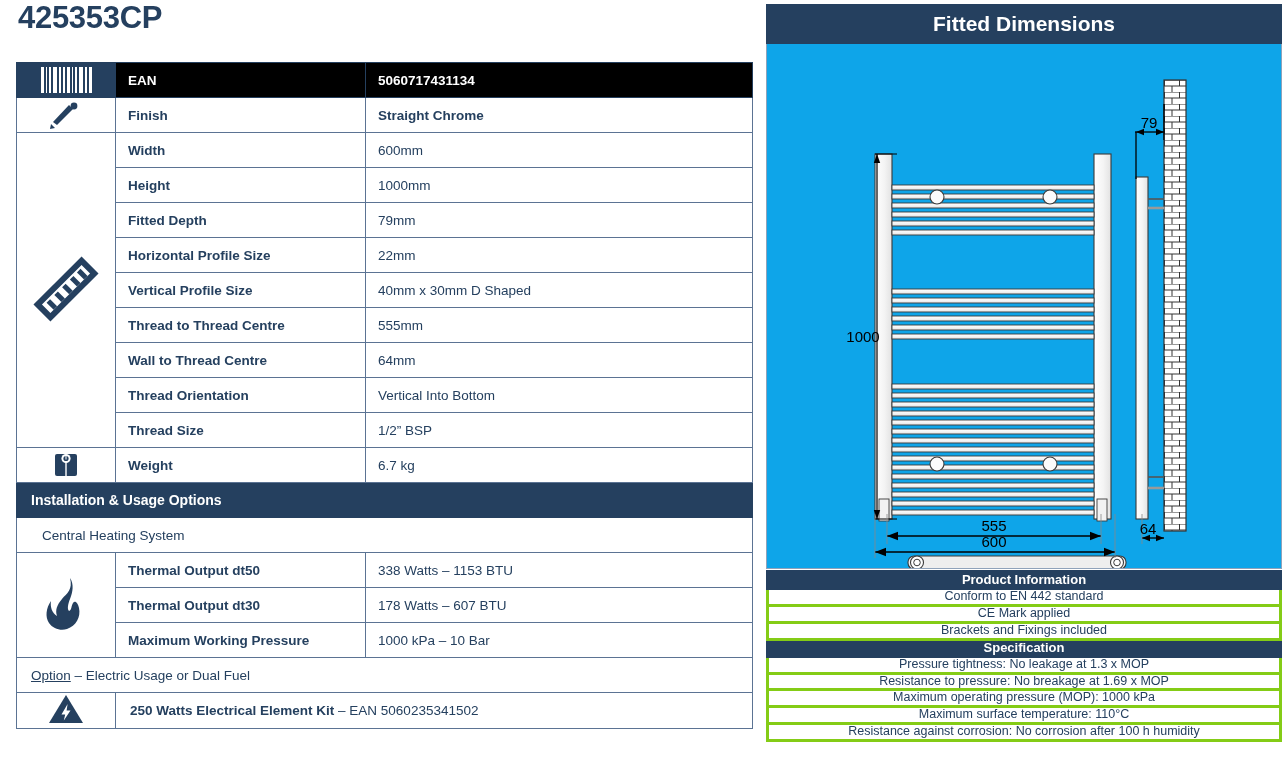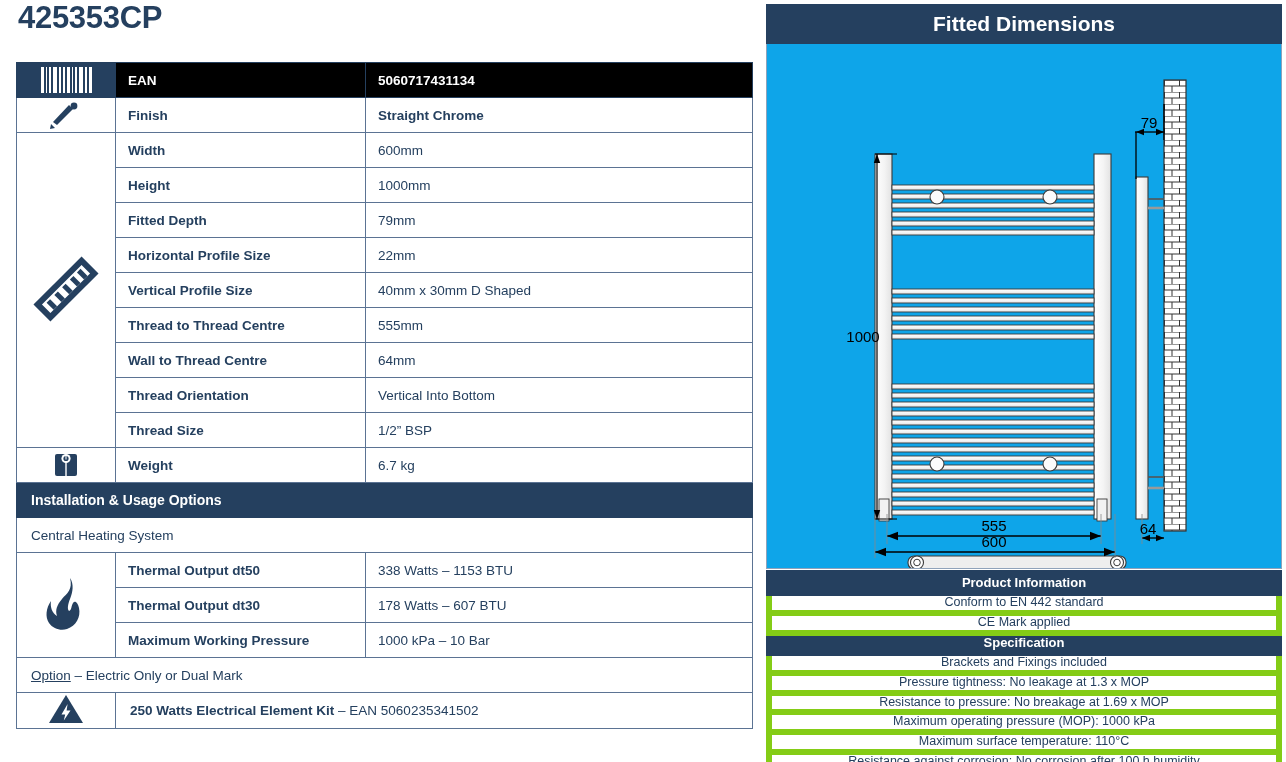"Central Heating System" td.plain-row { padding-left: 14px -> 25px }
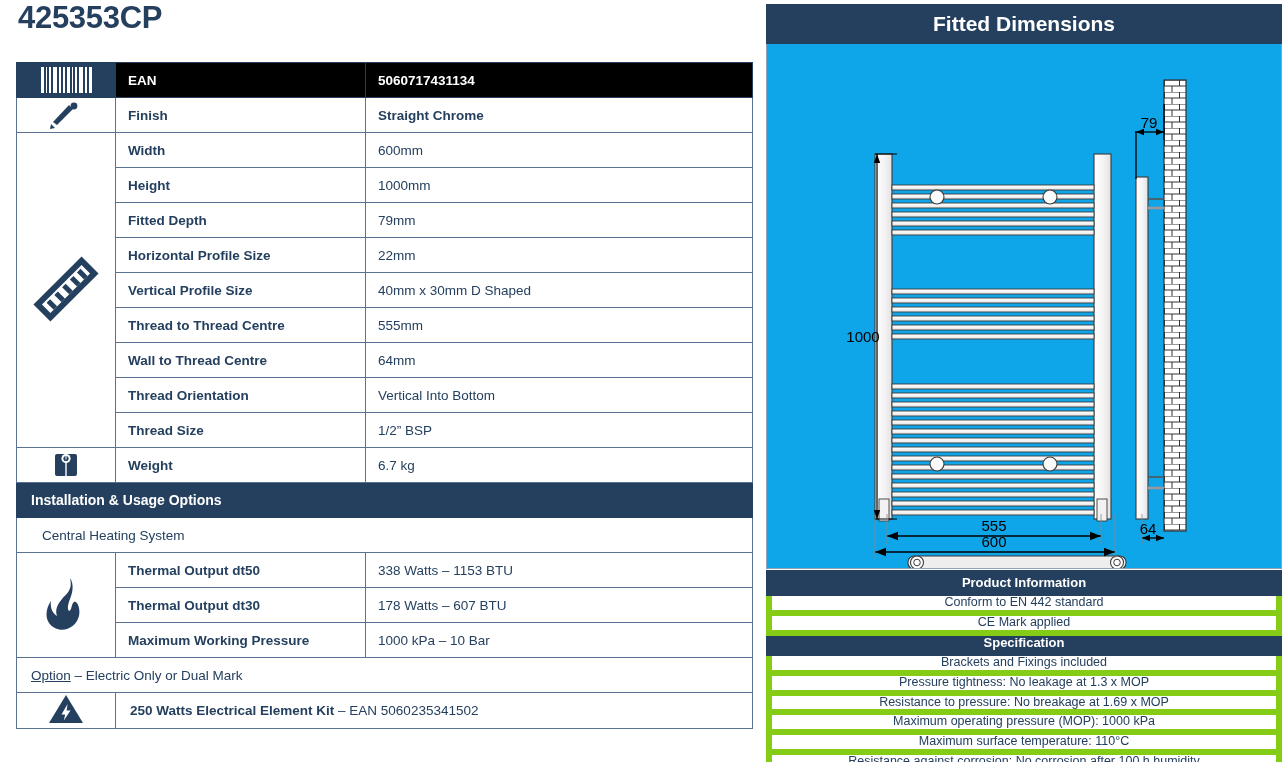"Product Information" .info-table td { border: 6px solid #84cc16 -> 3px solid #84cc16 }
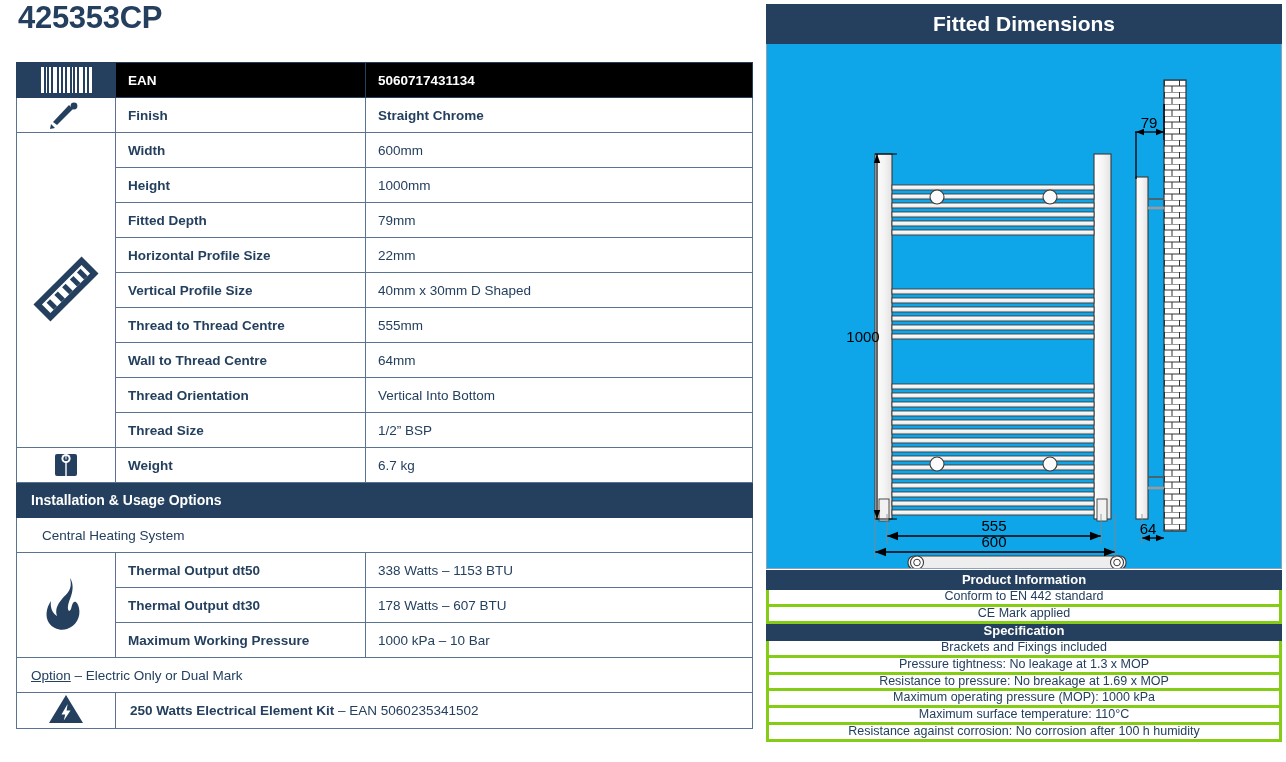"Specification" tr { order: before "Brackets and Fixings included" -> after "Brackets and Fixings included" }
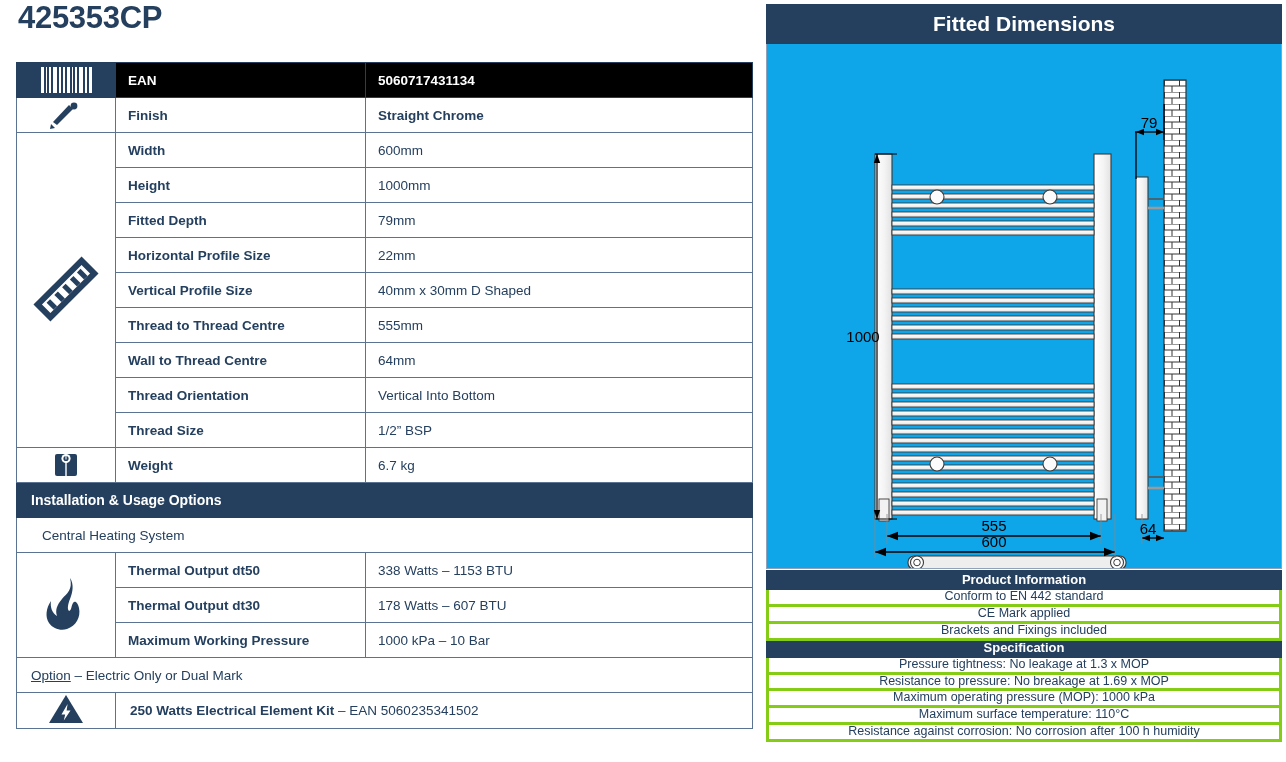"– Electric Only or Dual" span { text: Only or Dual Mark -> Usage or Dual Fuel }
